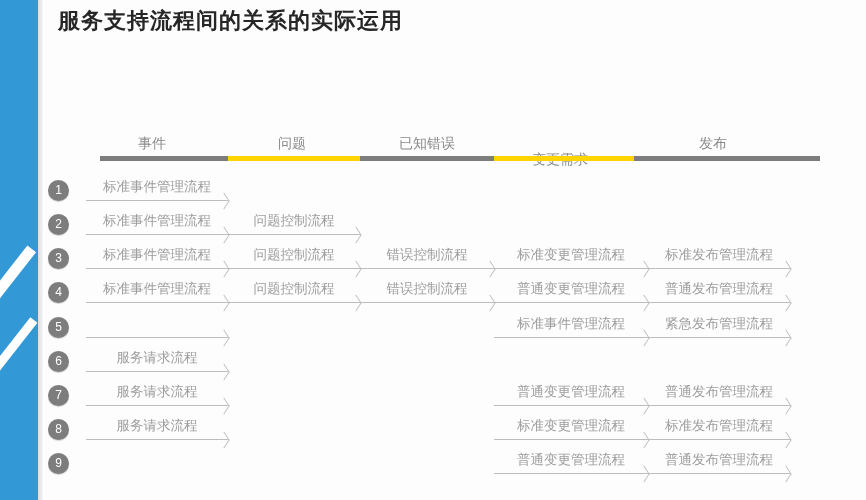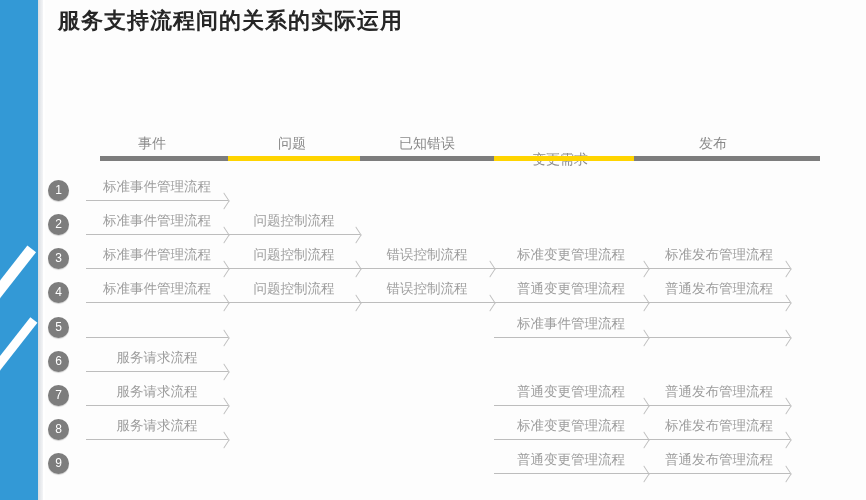"紧急发布管理流程" div.flow-label { html: none -> <div>紧急发布管理流程</div> }
